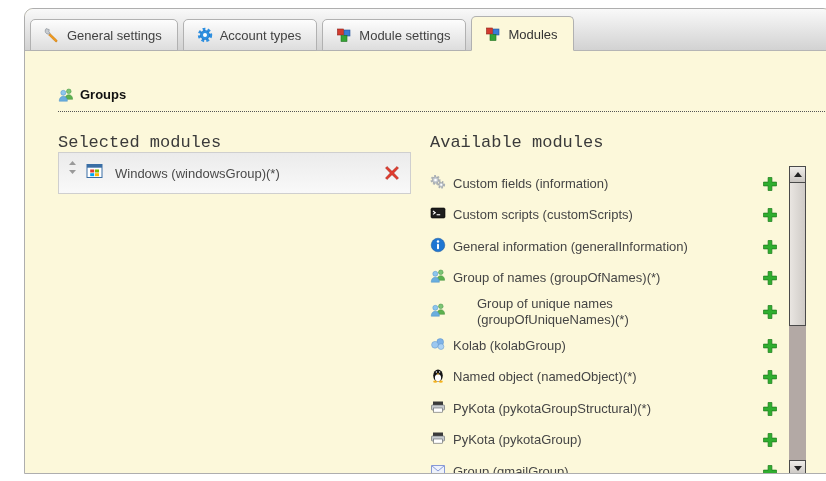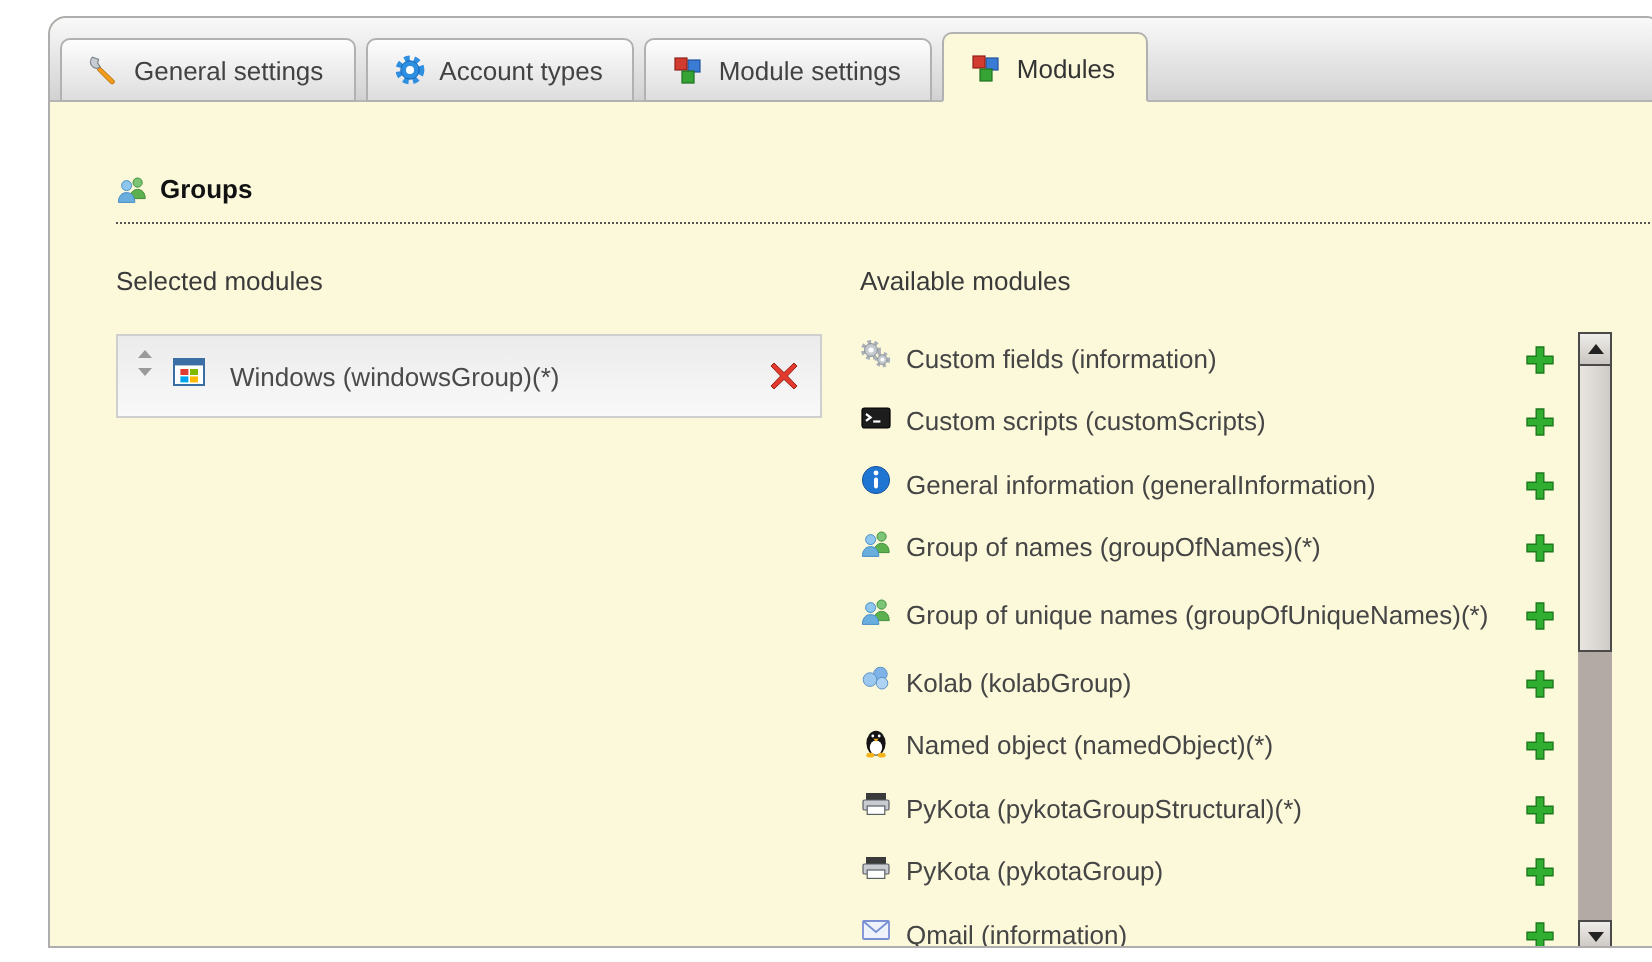"Selected modules" .col-label { font-family: none -> Liberation Mono, monospace; font-size: 13px -> 17px }
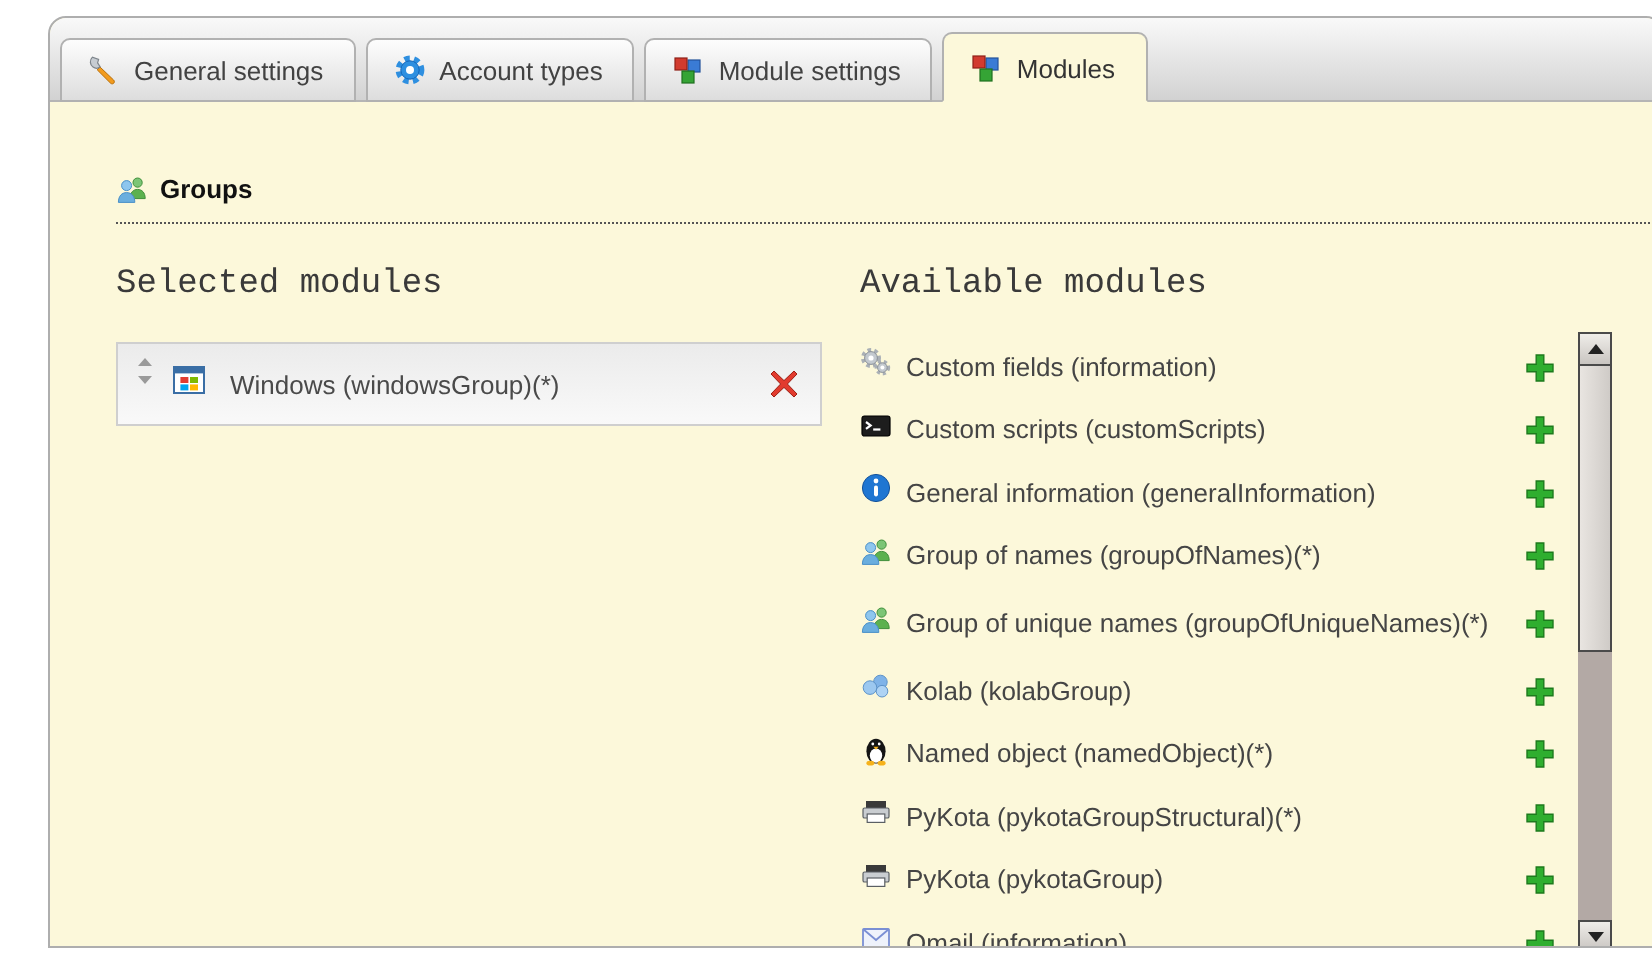"Windows (windowsGroup)(*)" .selected-box { margin-top: 19px -> none }
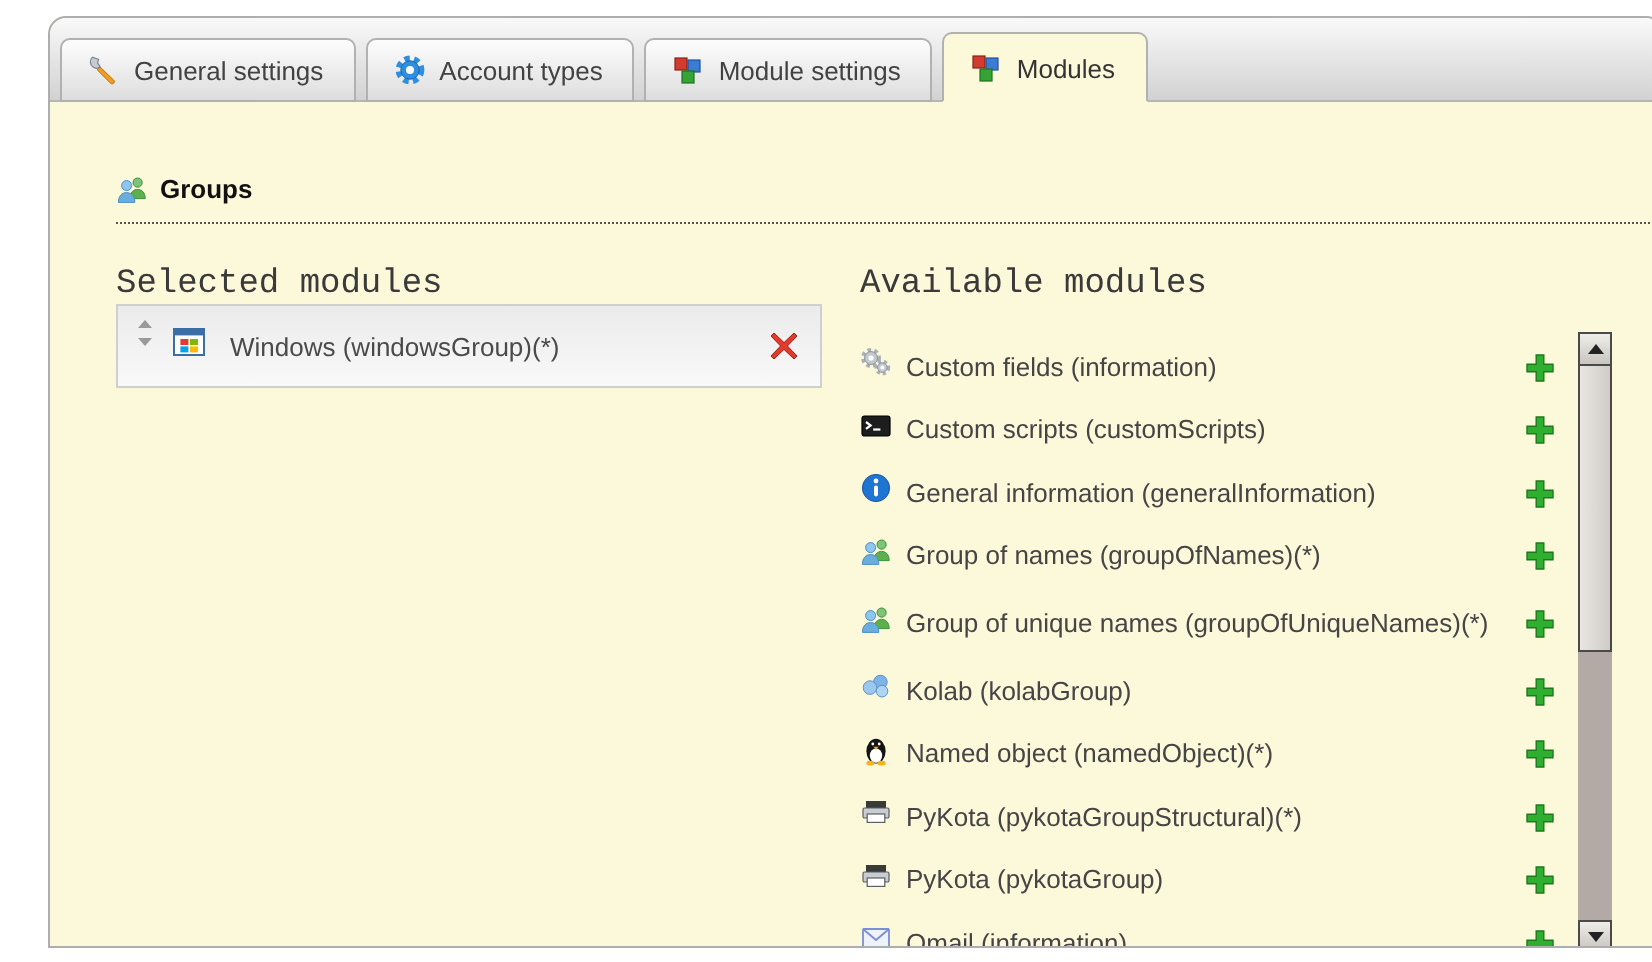"Group of unique names" .module-row.tall { gap: none -> 24px }
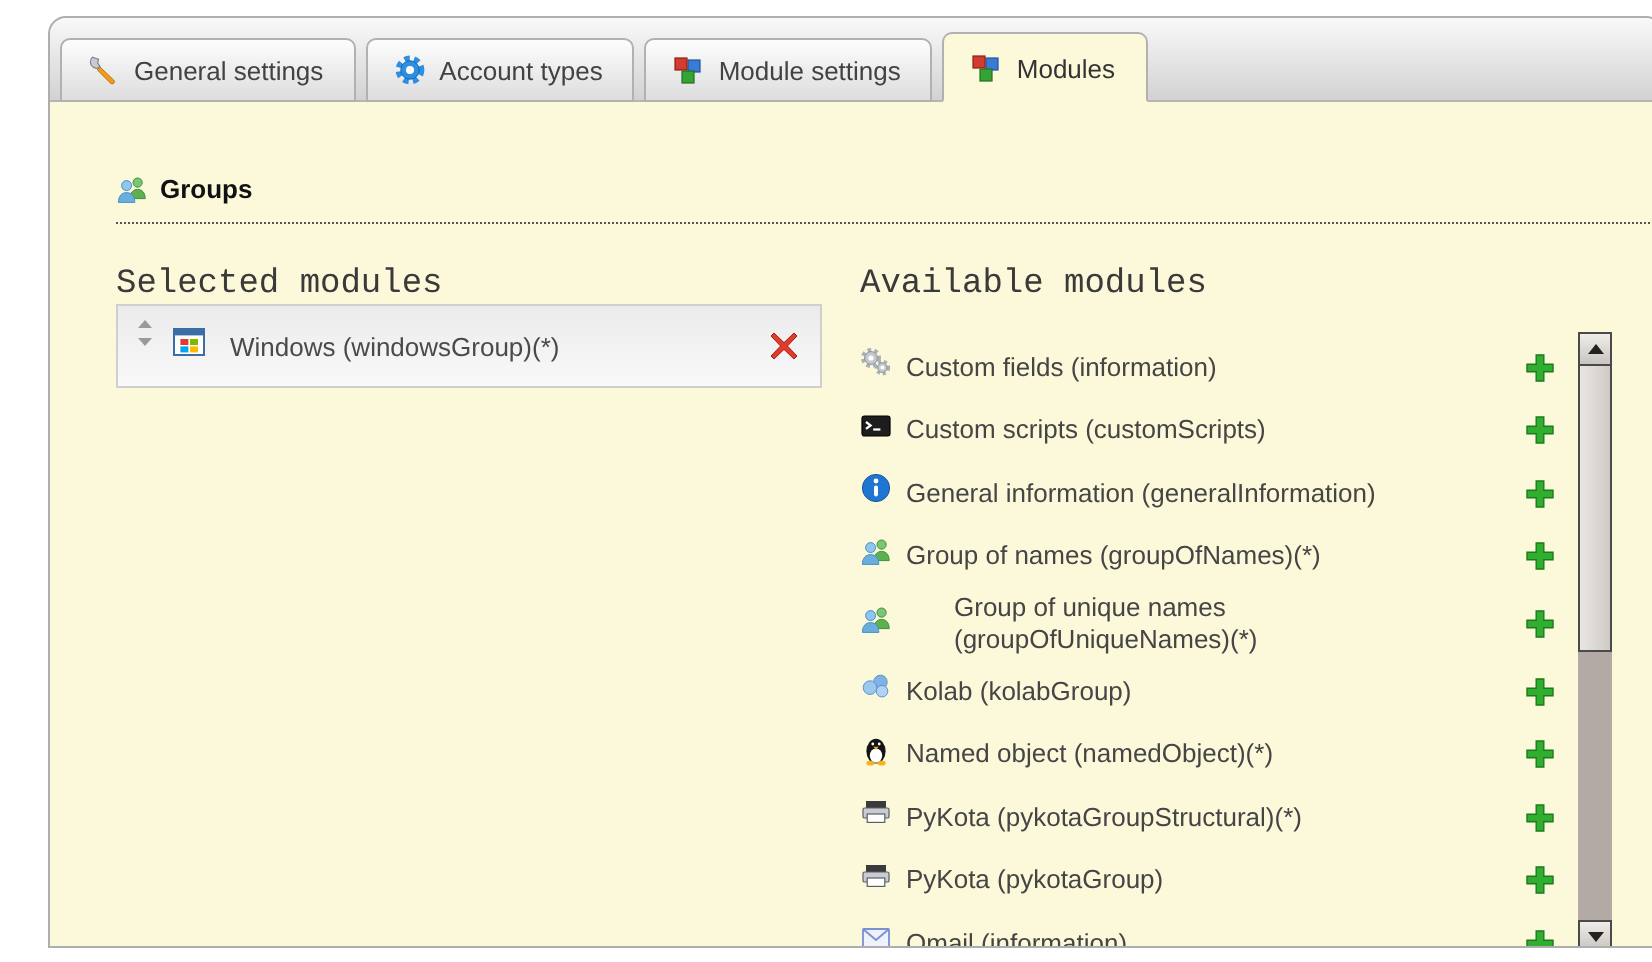"Qmail (information)" span.module-label { text: Qmail (information -> Group (qmailGroup }
